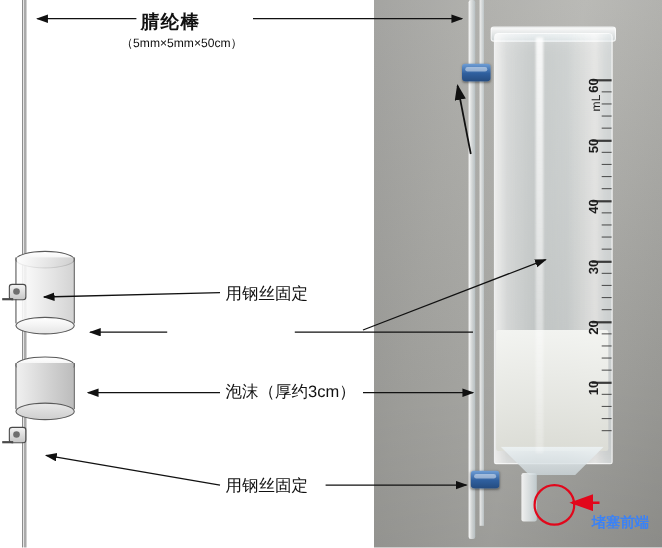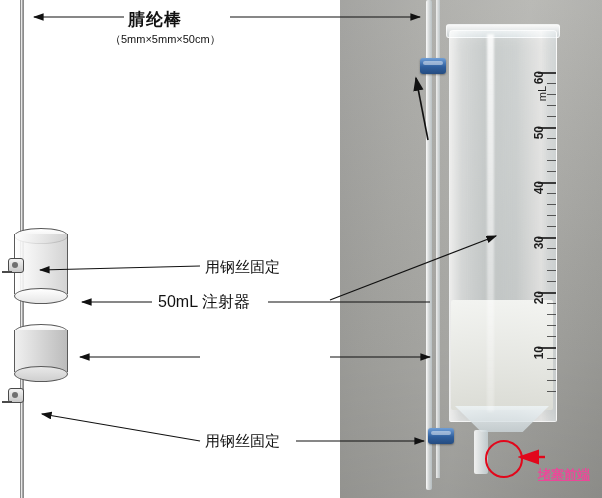"50mL 注射器" div.label { html: <div>50mL 注射器</div> -> none }
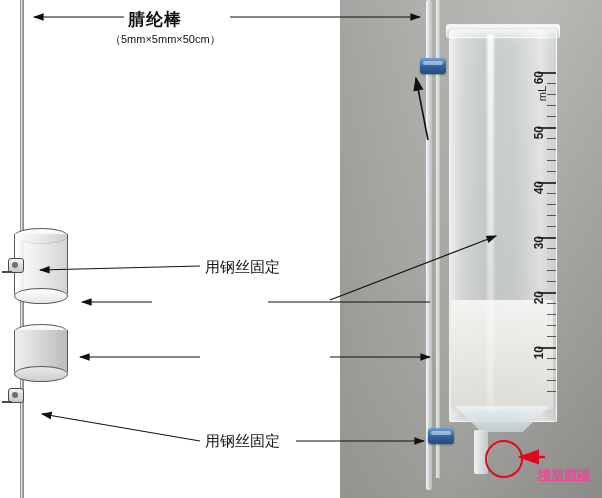"泡沫（厚约3cm）" div.label { html: none -> <div>泡沫（厚约3cm）</div> }
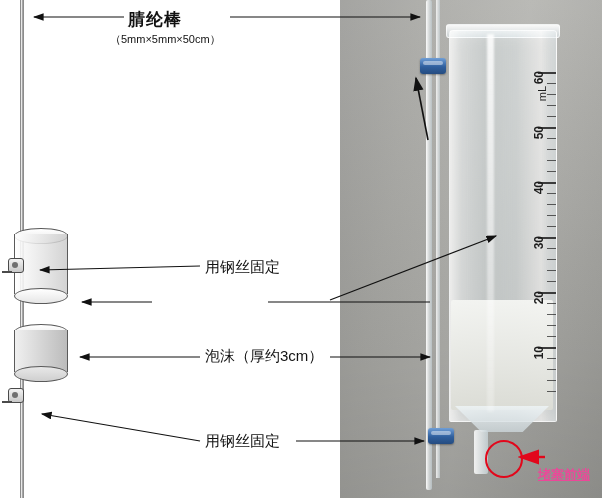"堵塞前端" .t-red { color: #ec4899 -> #3b82f6; text-decoration: underline -> none }
